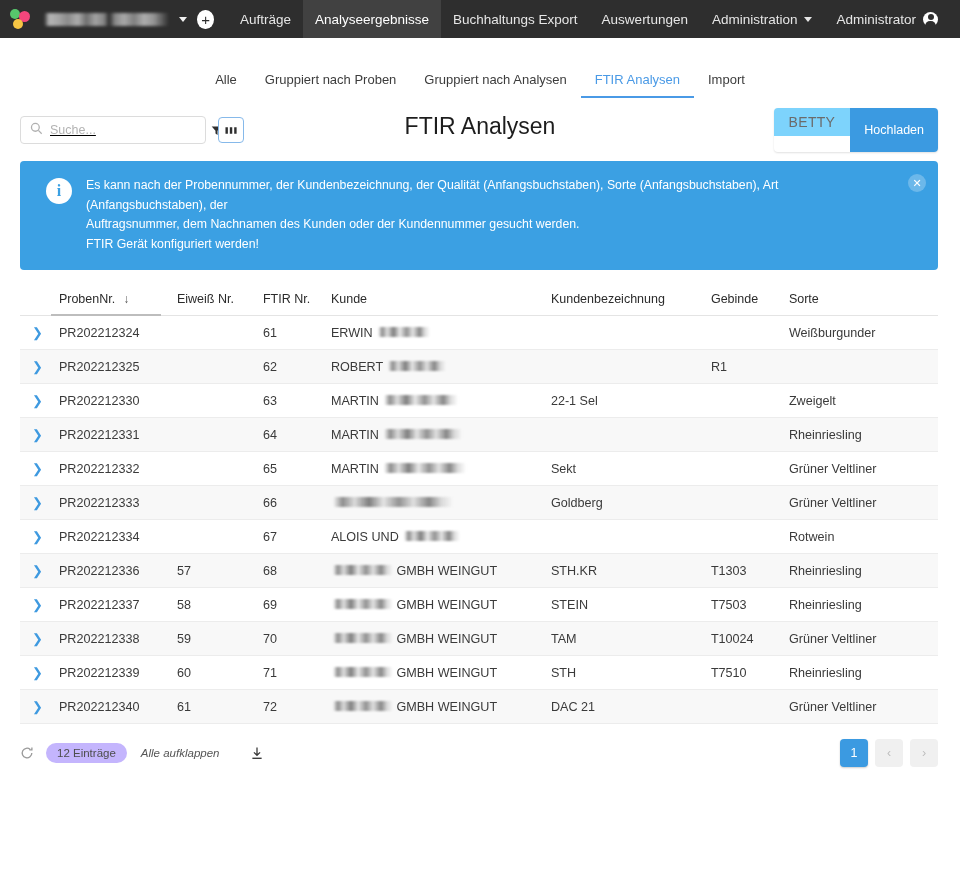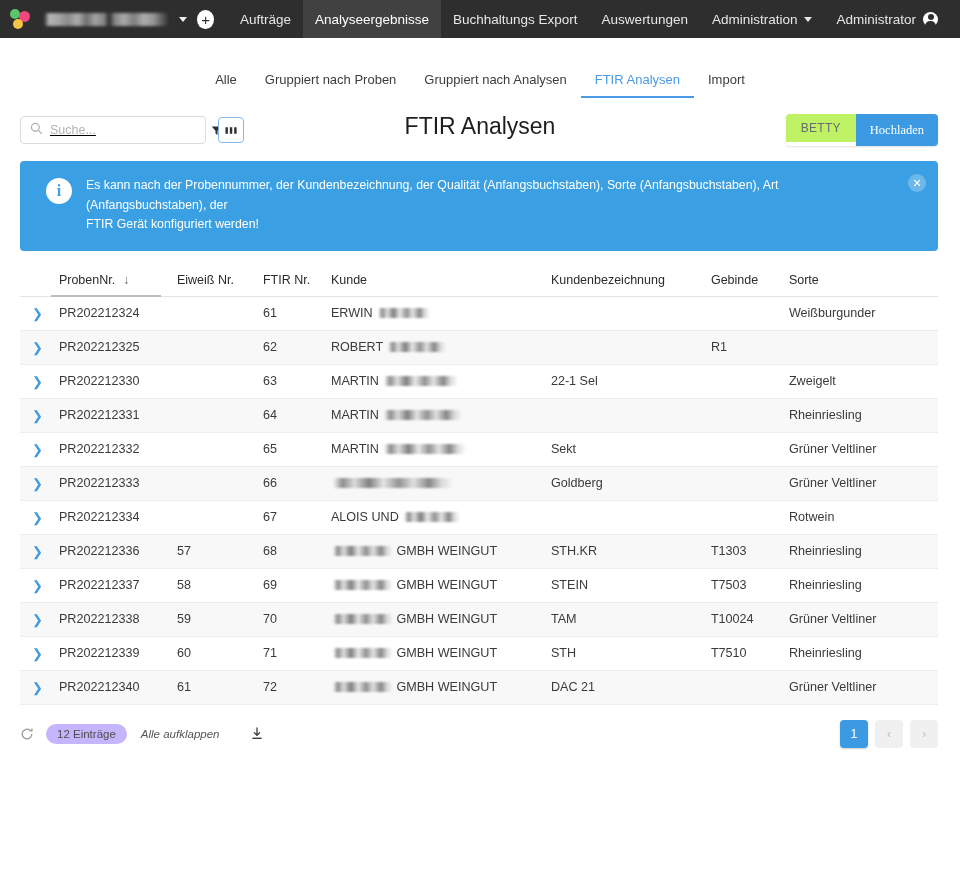"BETTY" .btn-betty { background: #bef264 -> #7dd3fc; font-size: 12px -> 14px }
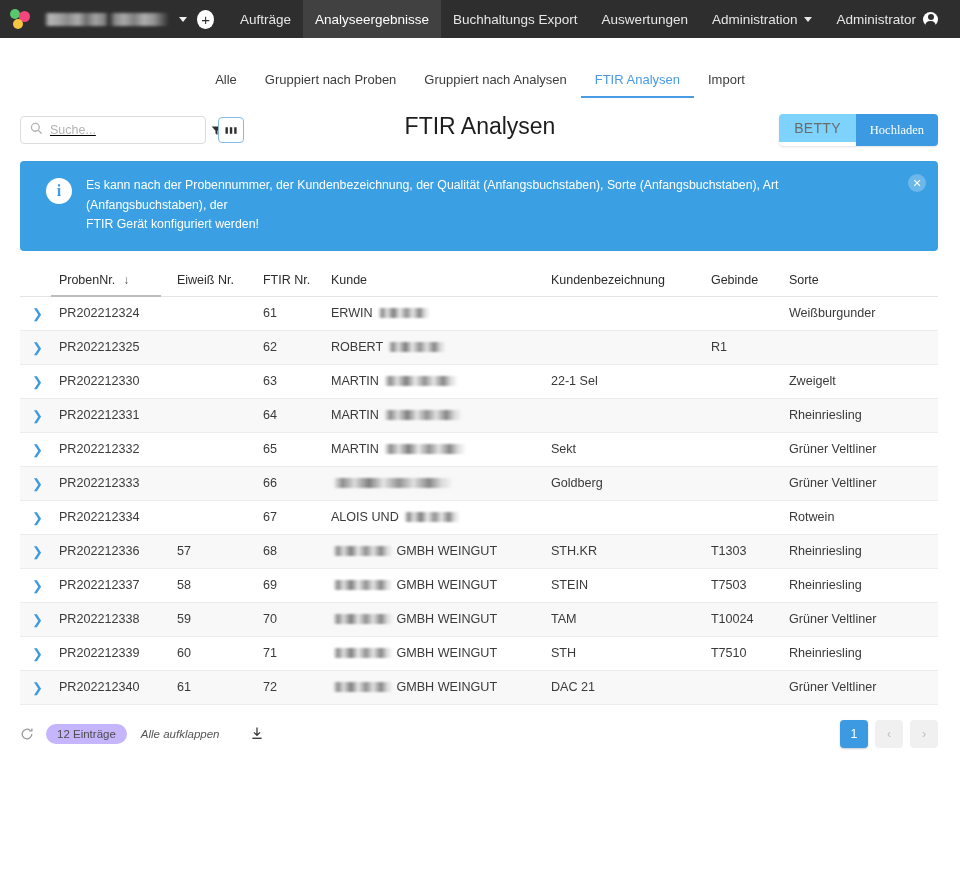"Hochladen" .btn-upload { font-family: Liberation Serif, serif -> none; height: 32px -> 44px }
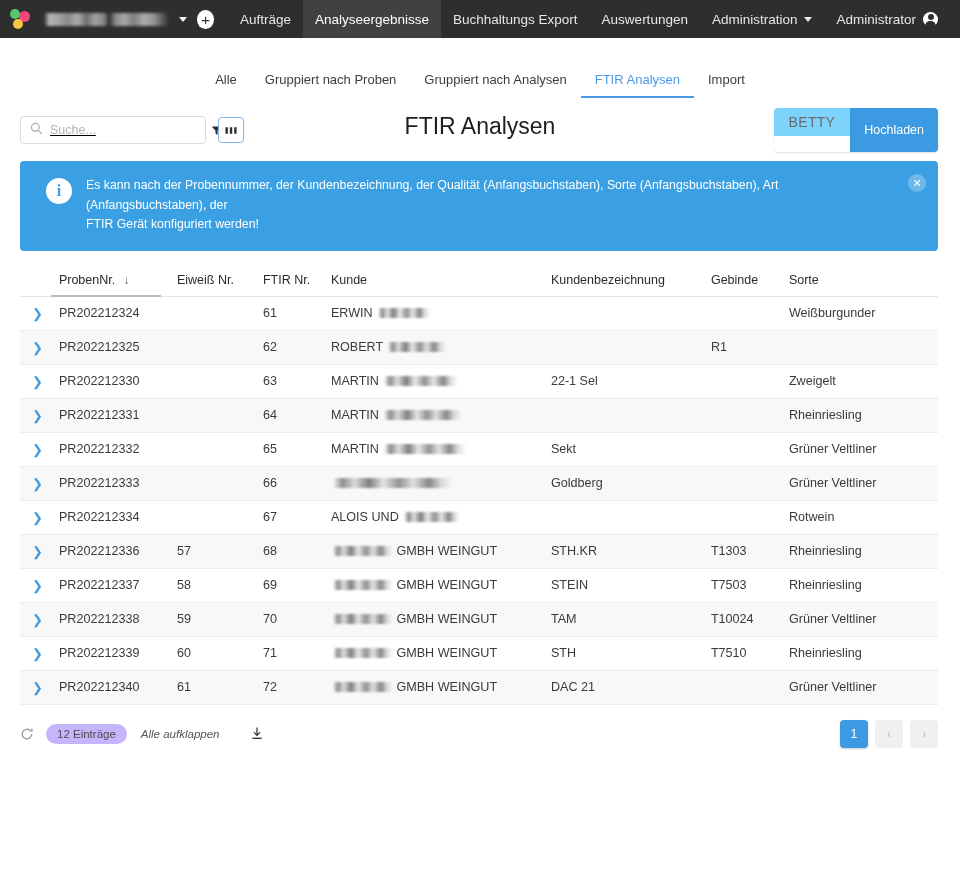"Auftragsnummer, dem Nachnamen des Kunden" div { html: none -> <div>Auftragsnummer, dem Nachnamen des Kunden oder der Kundennummer gesucht werden.</div> }
